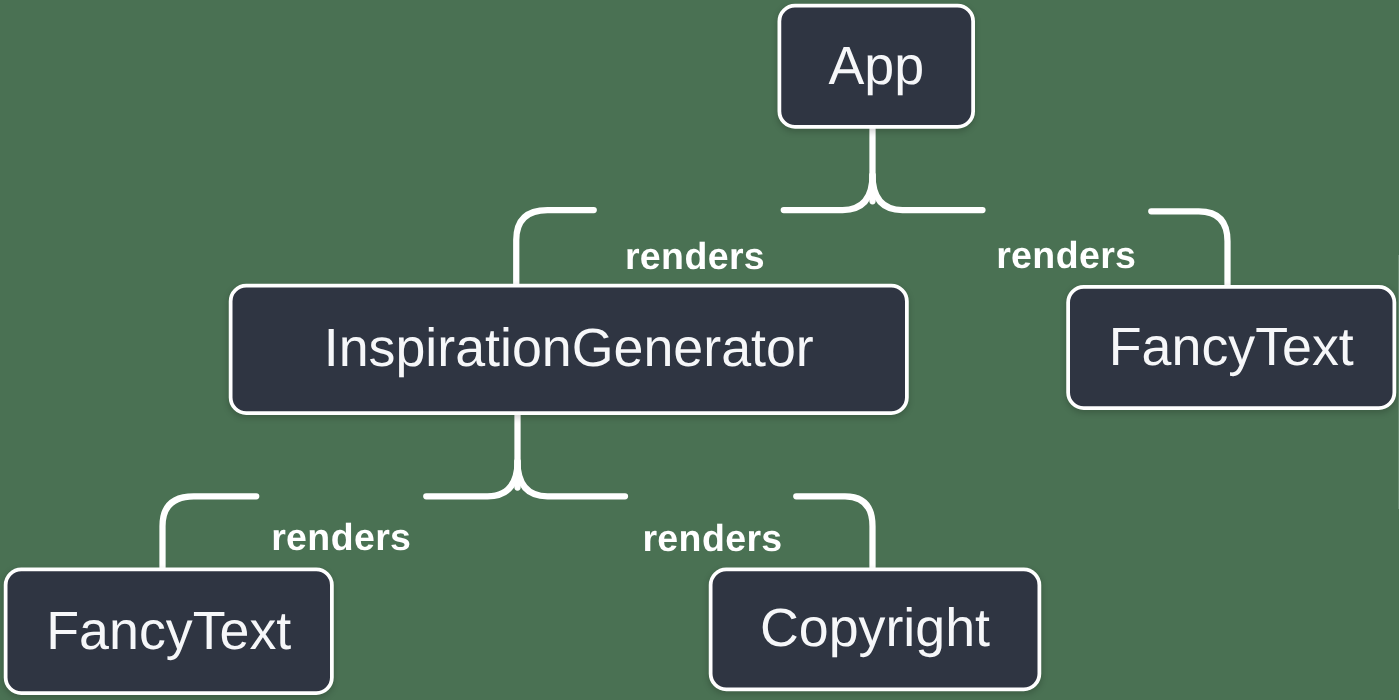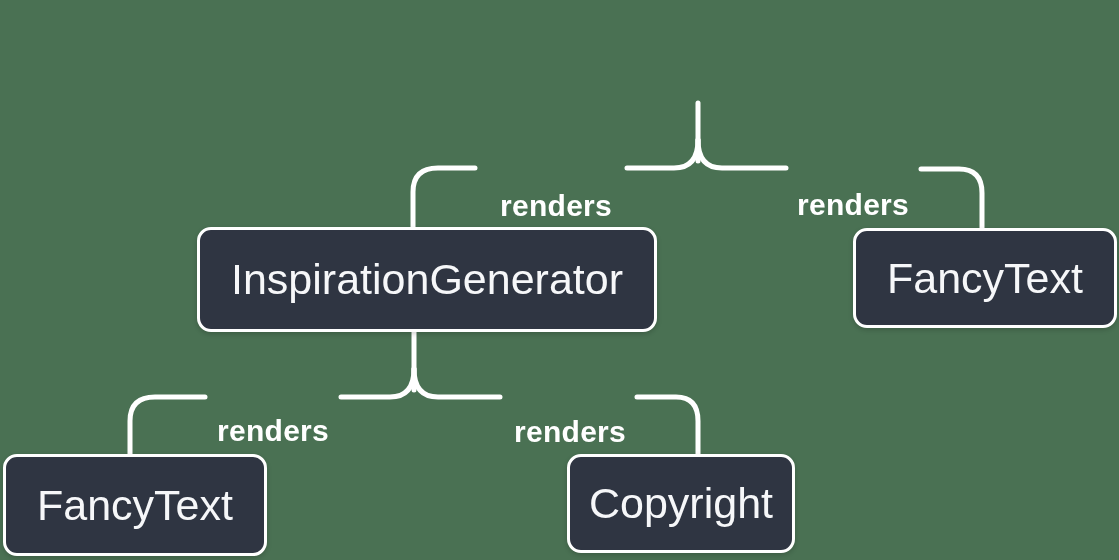"App" div.node { html: none -> <div> <span>App</span> </div> }
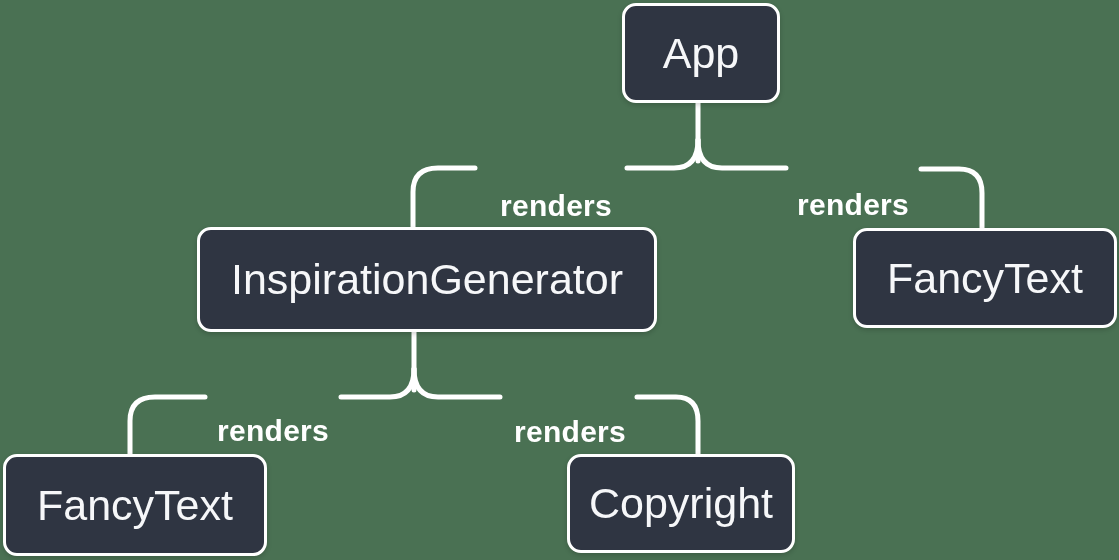"InspirationGenerator" #node-ig { left: 197px -> 183px; width: 460px -> 544px }
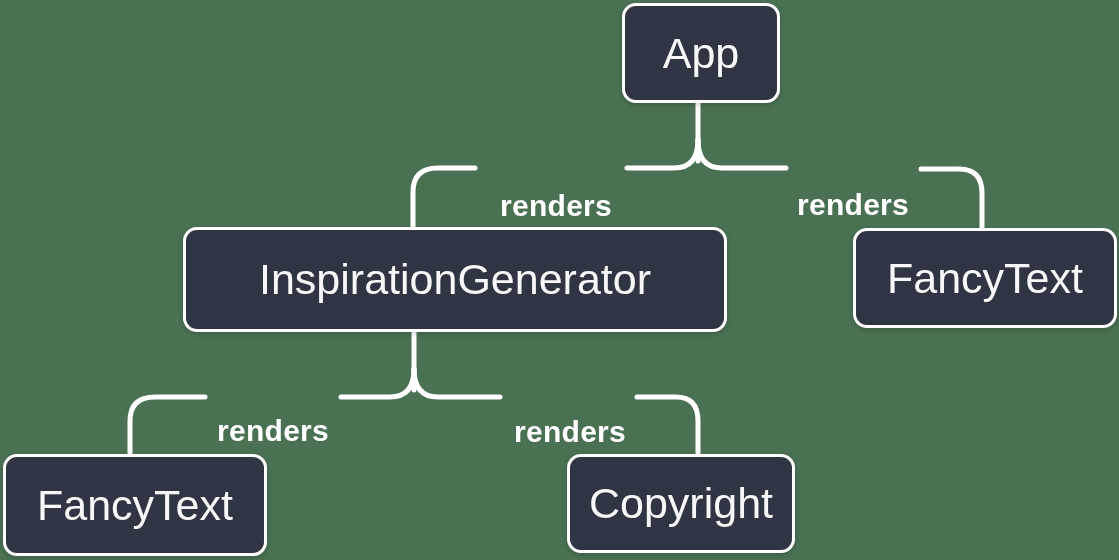"Copyright" #node-copyright { width: 228px -> 266px }
